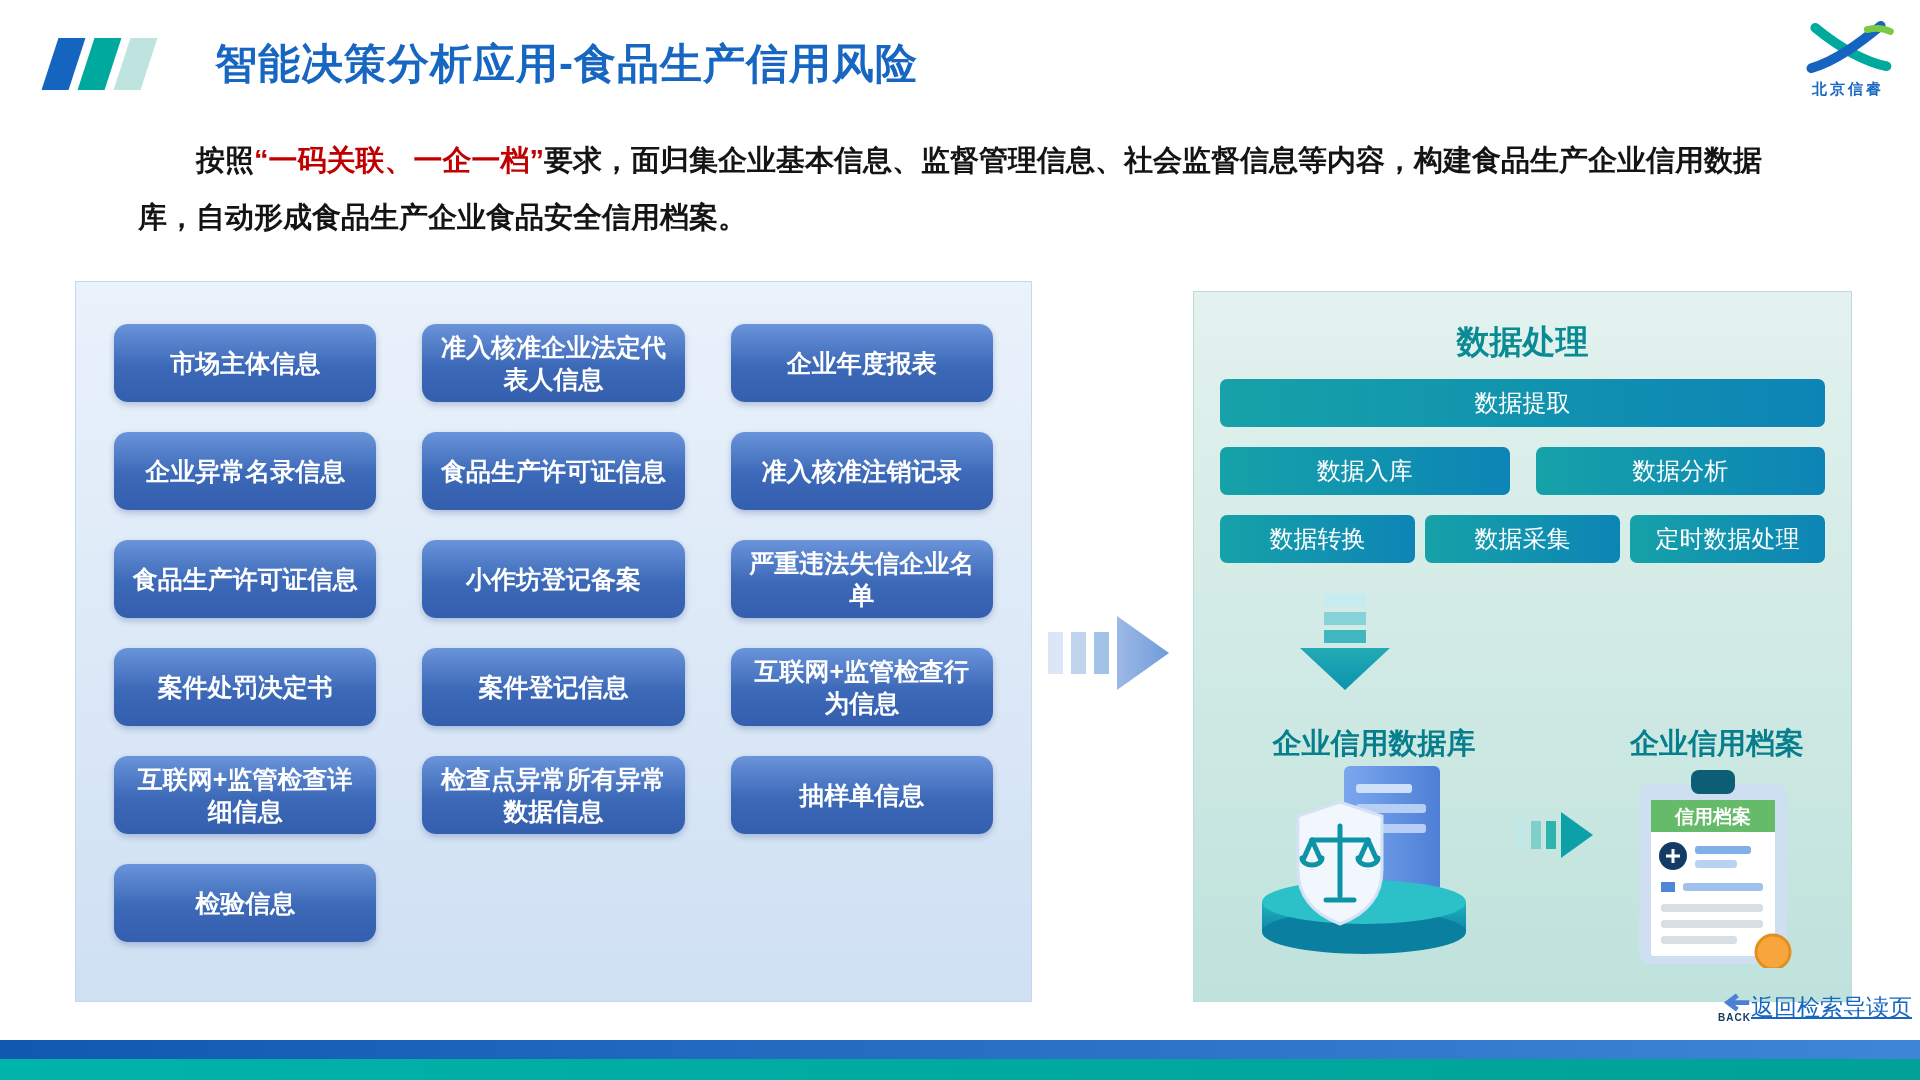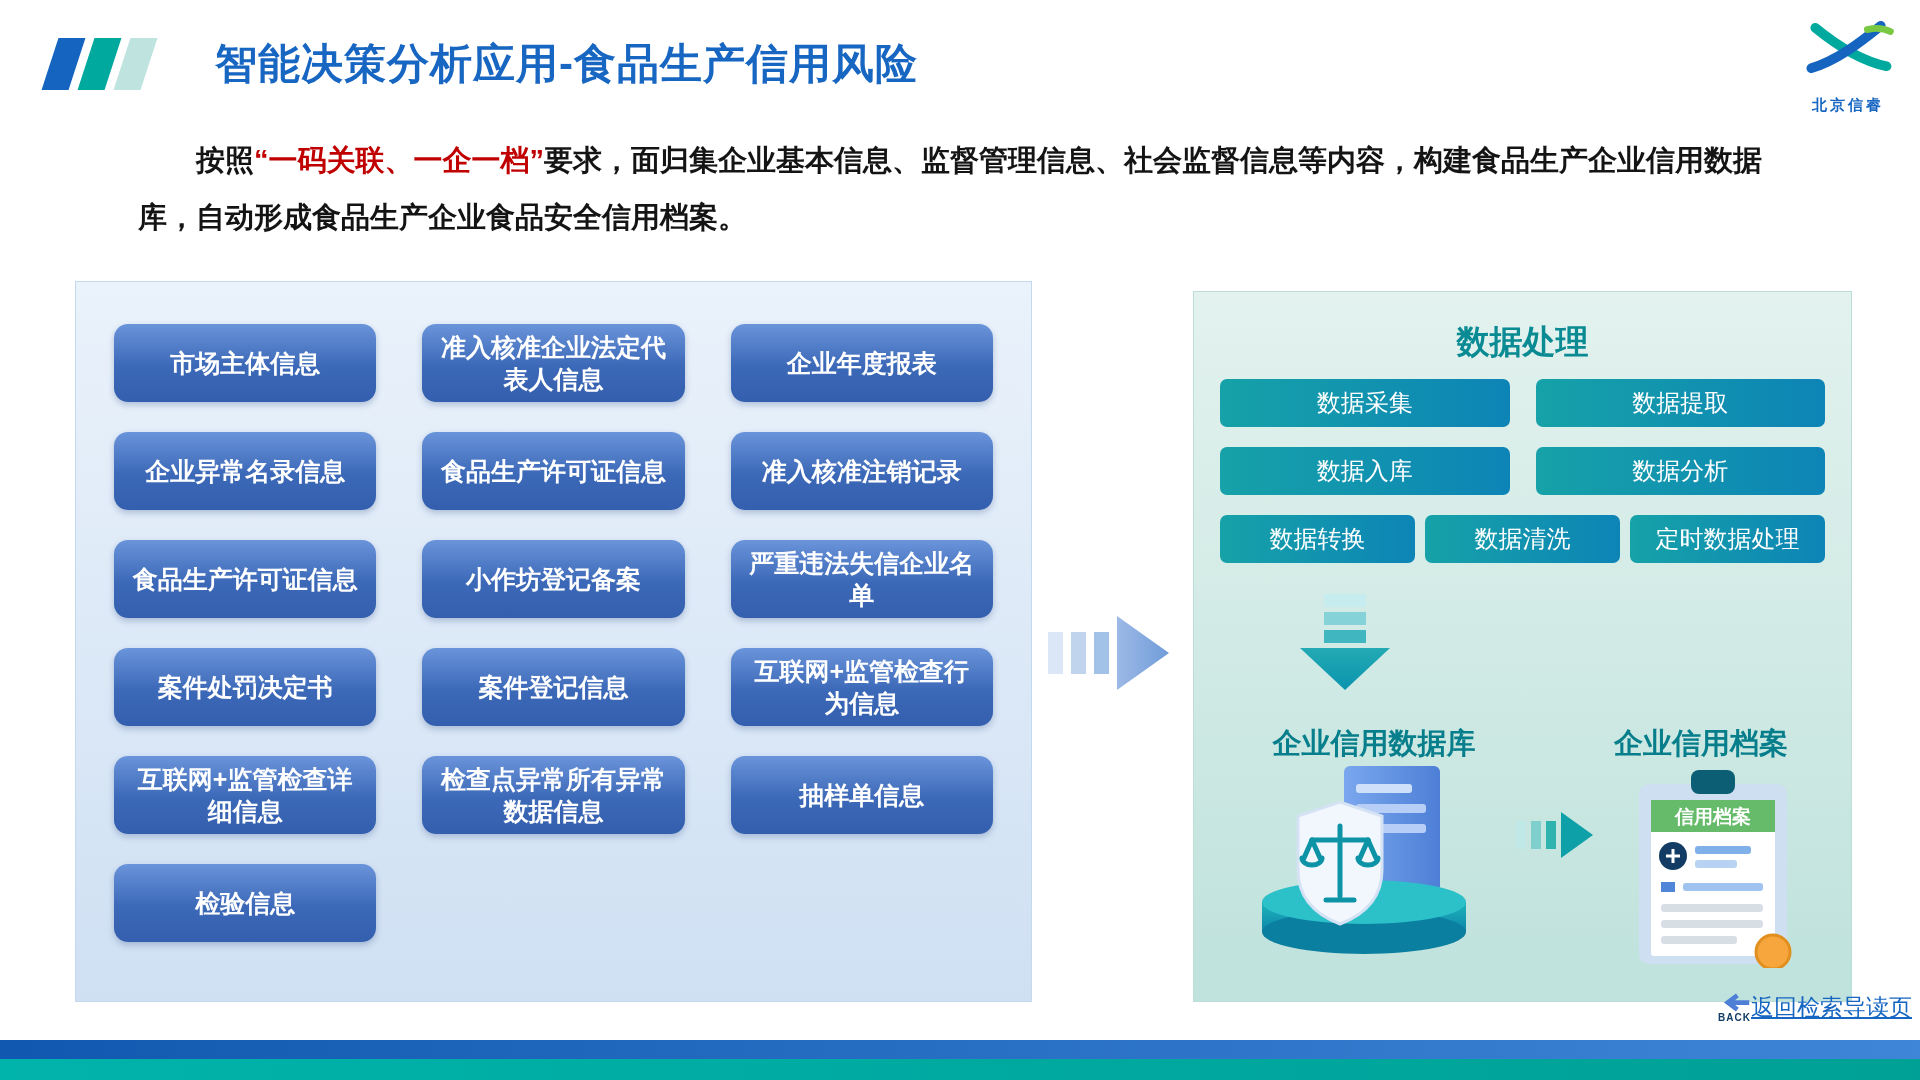"北京信睿" .logo-text { margin-top: 18px -> 2px }
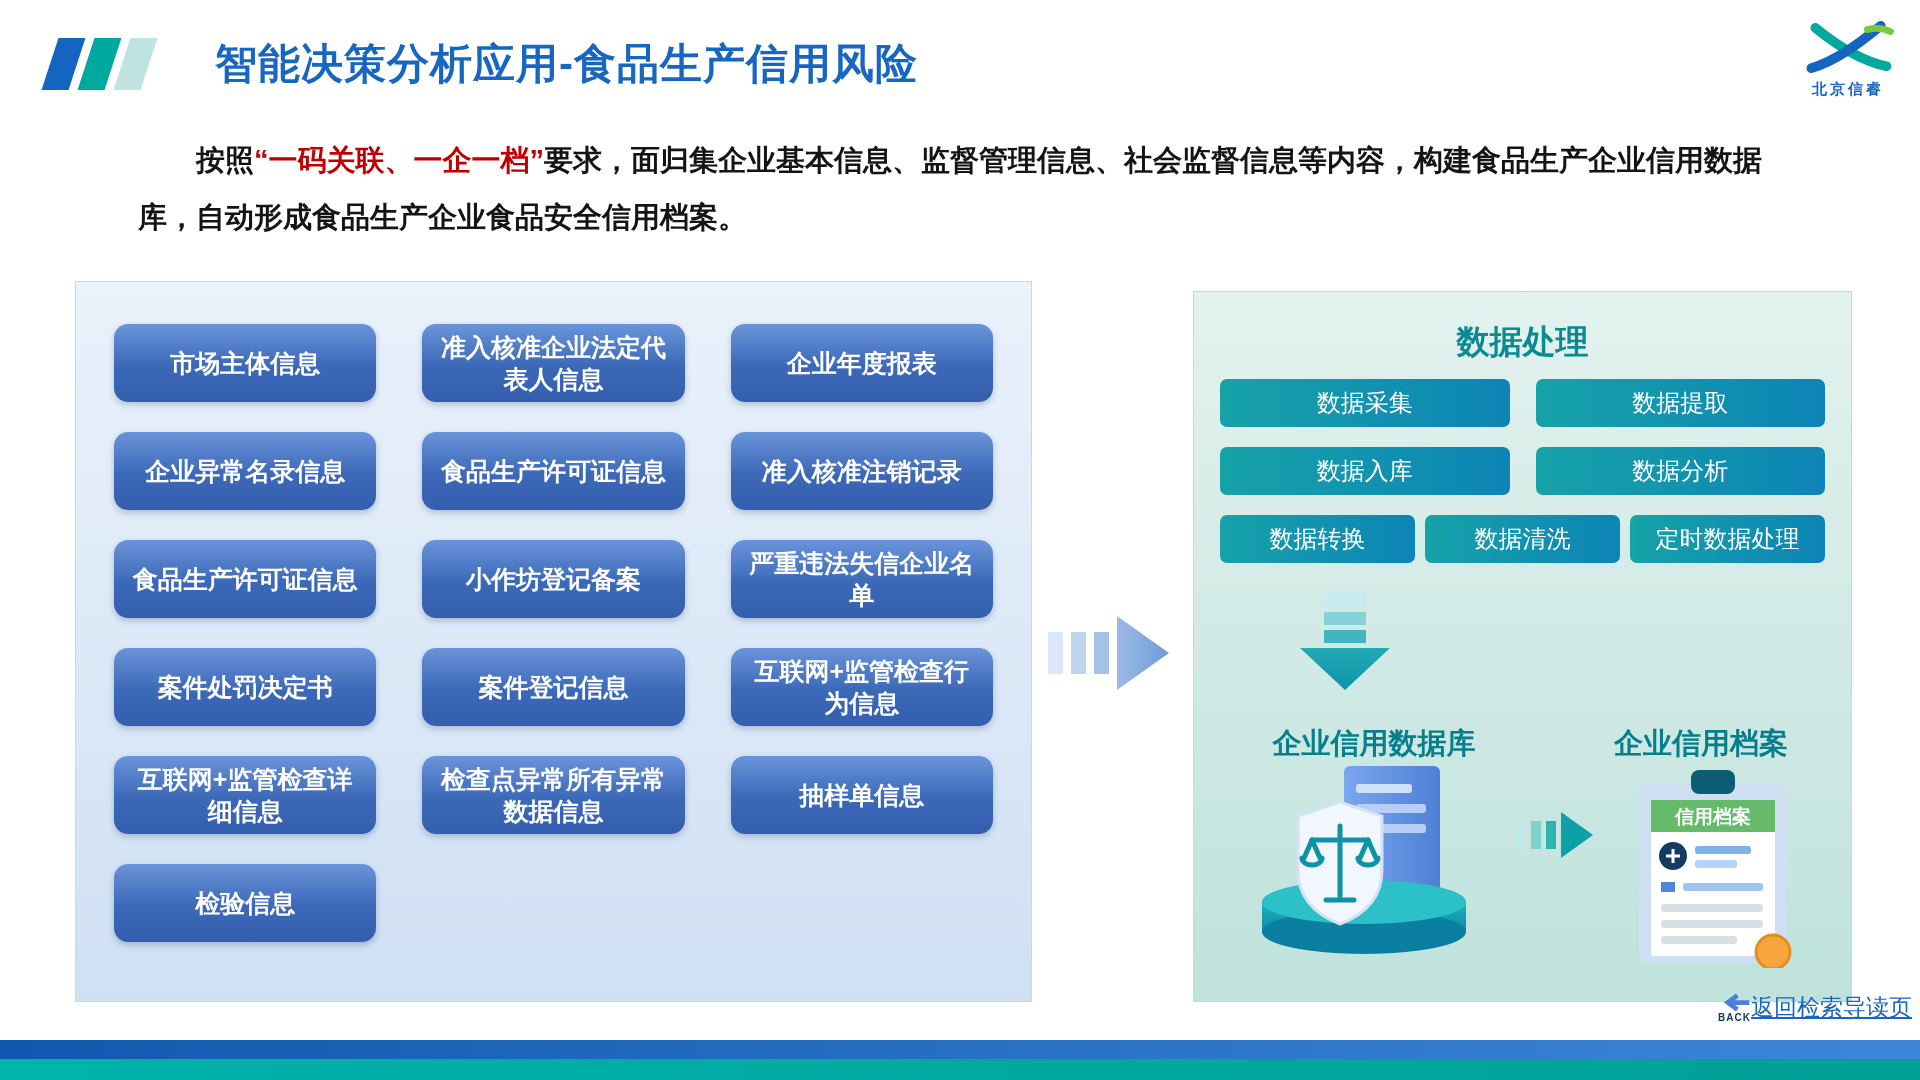"数据采集" div.p-btn { html: <div>数据采集</div> -> none }
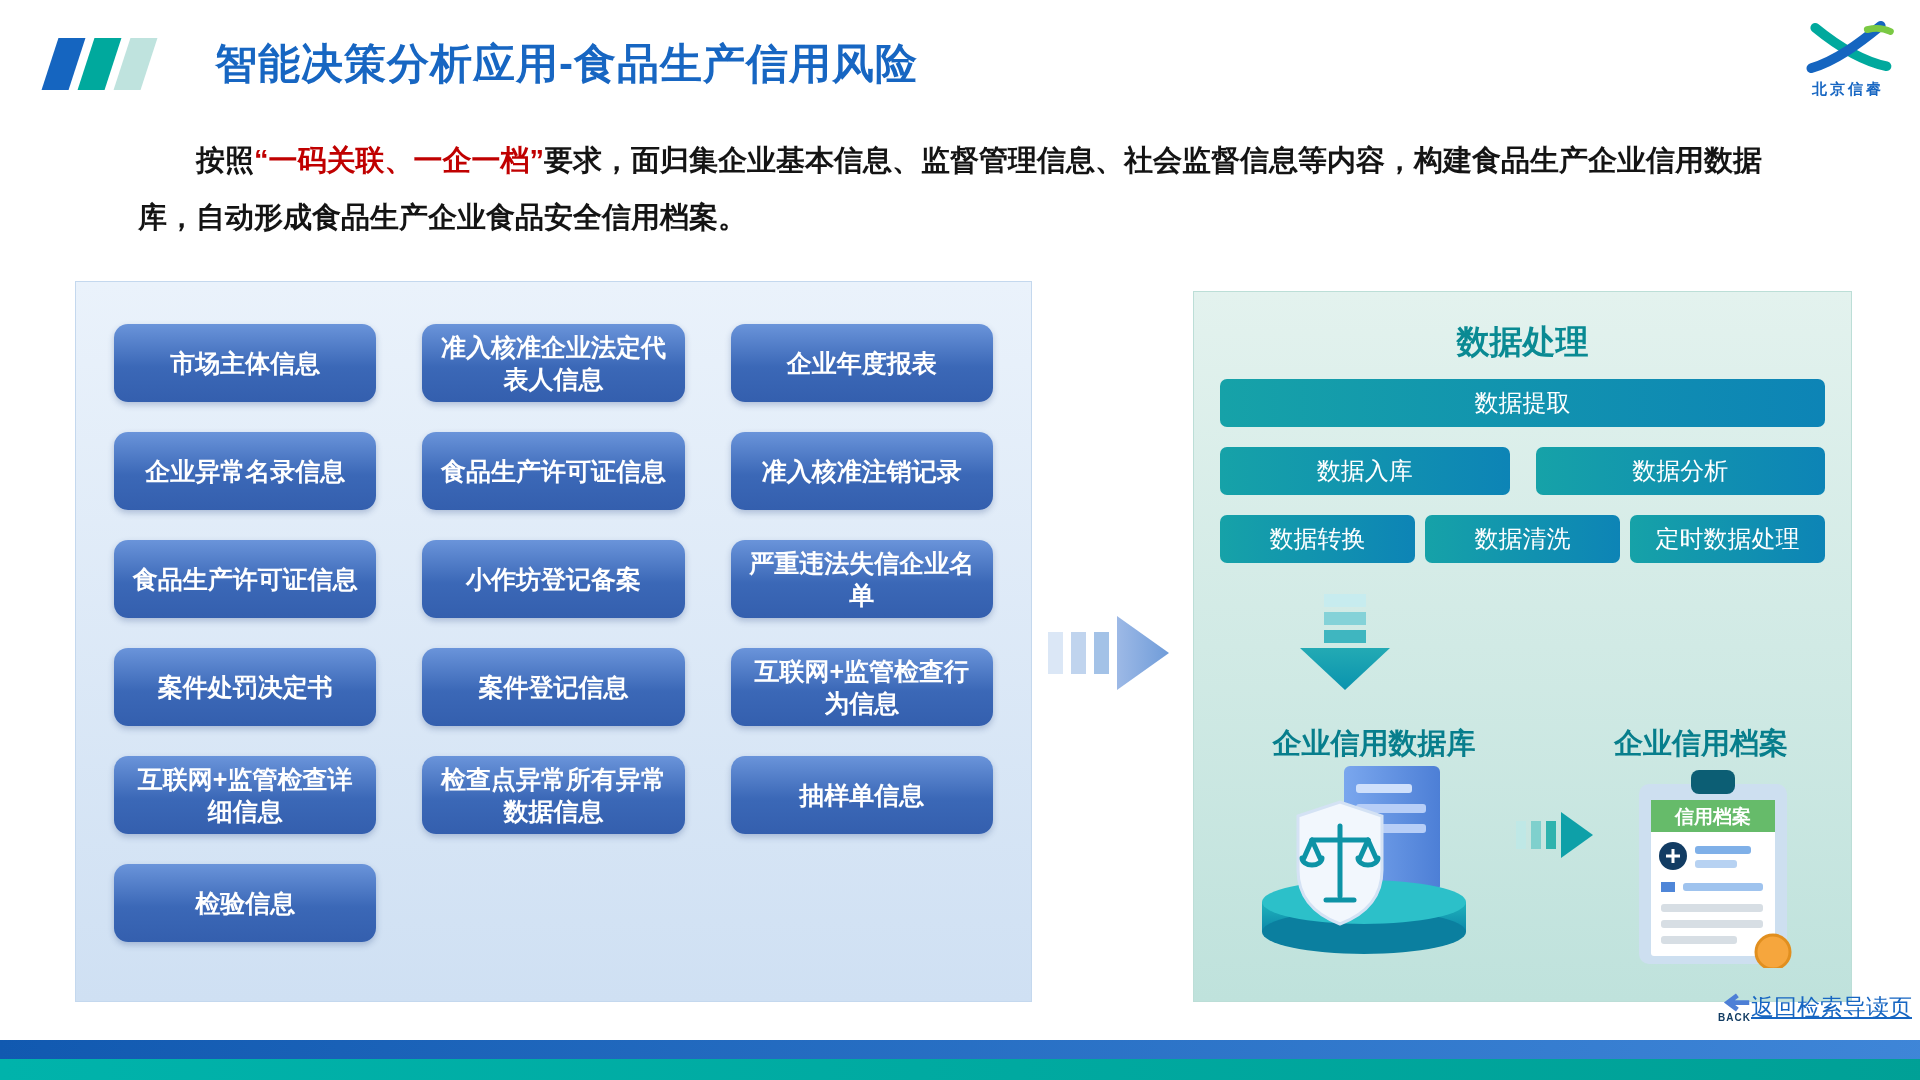"数据清洗" div.p-btn { text: 清洗 -> 采集 }
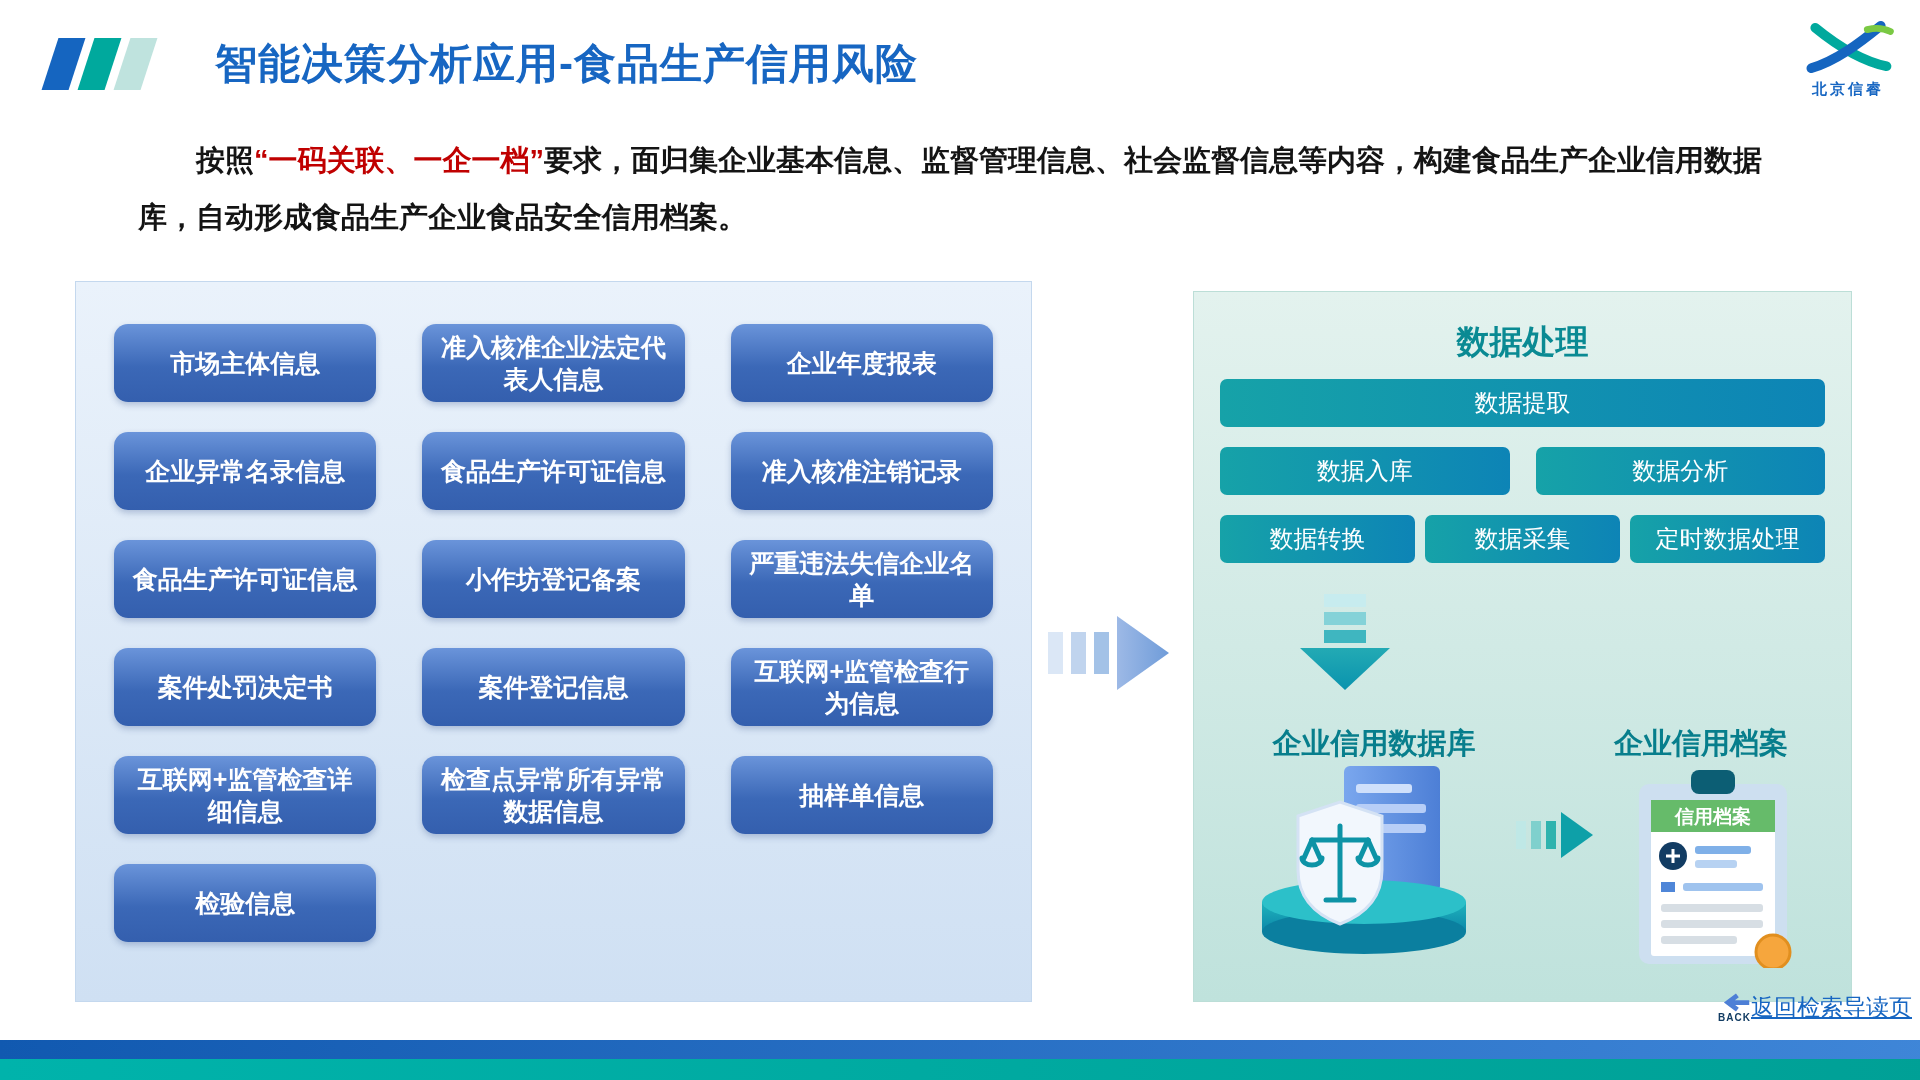"企业信用档案" .label-archive { right: 20px -> 4px }
